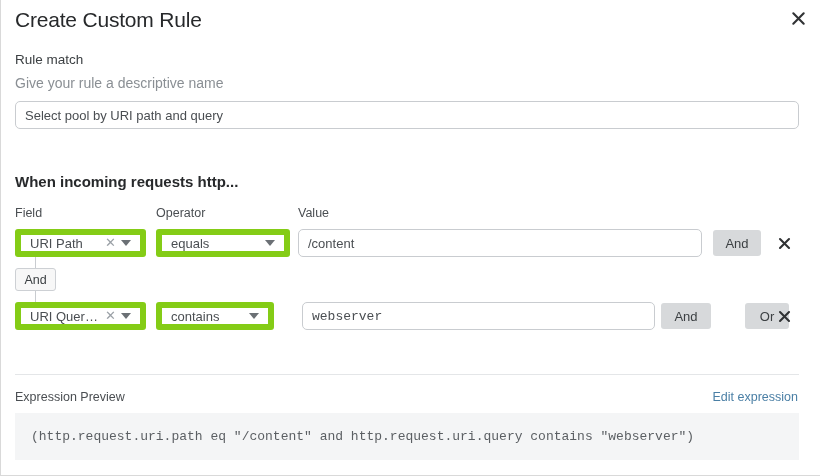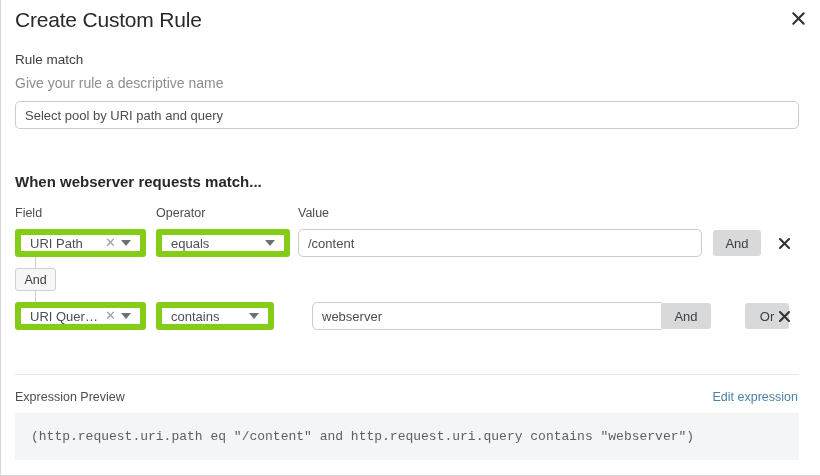"When webserver requests match..." div.section-heading { text: webserver requests match -> incoming requests http }
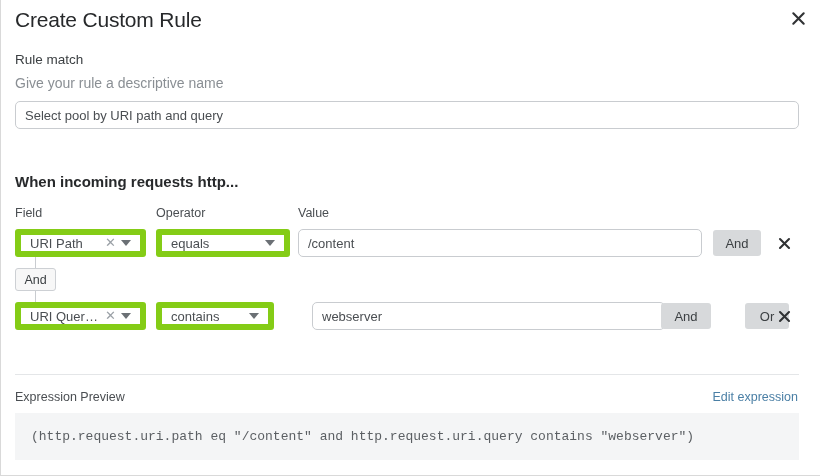"webserver" #value-input-2 { font-family: none -> Liberation Mono, monospace; left: 311px -> 301px }
